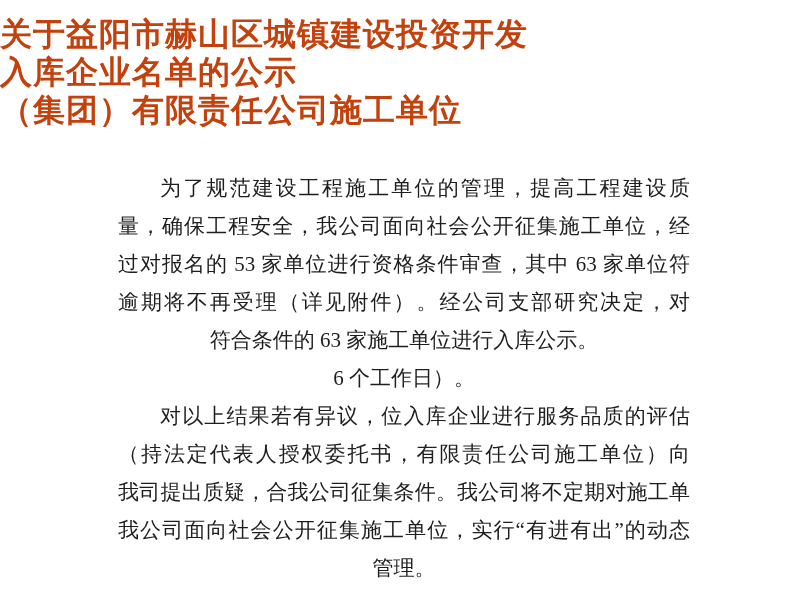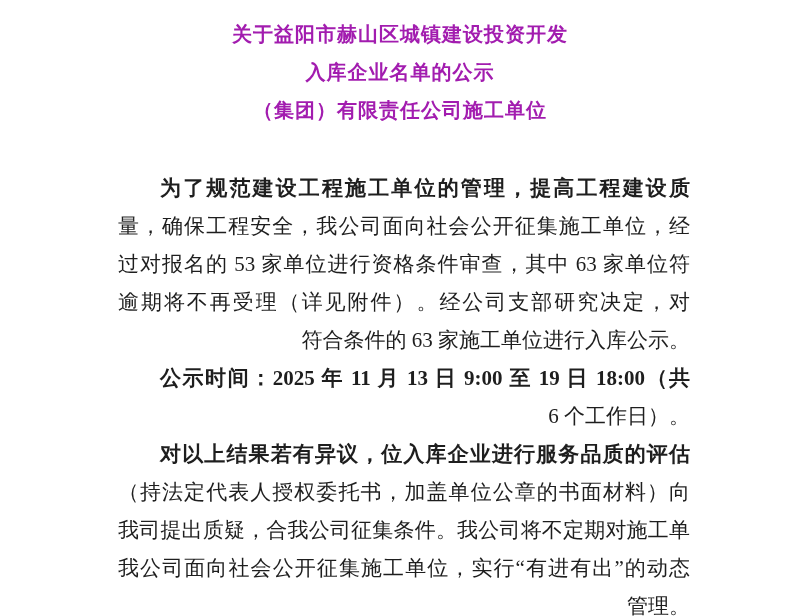"关于益阳市赫山区城镇建设投资开发" .doc-title { color: #a21caf -> #c2410c; font-size: 20px -> 32px; text-align: center -> none }
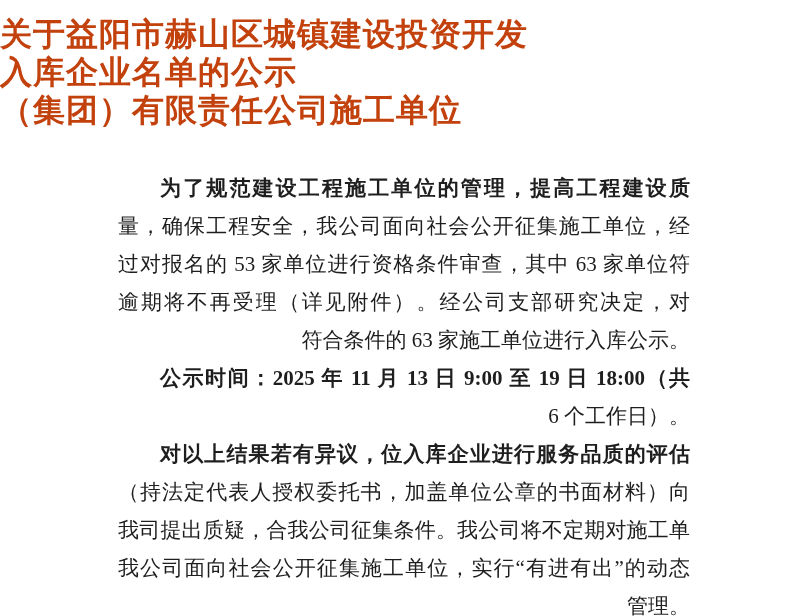"为了规范建设工程施工单位的管理，提高工程建设质" .indent { font-weight: bold -> none }
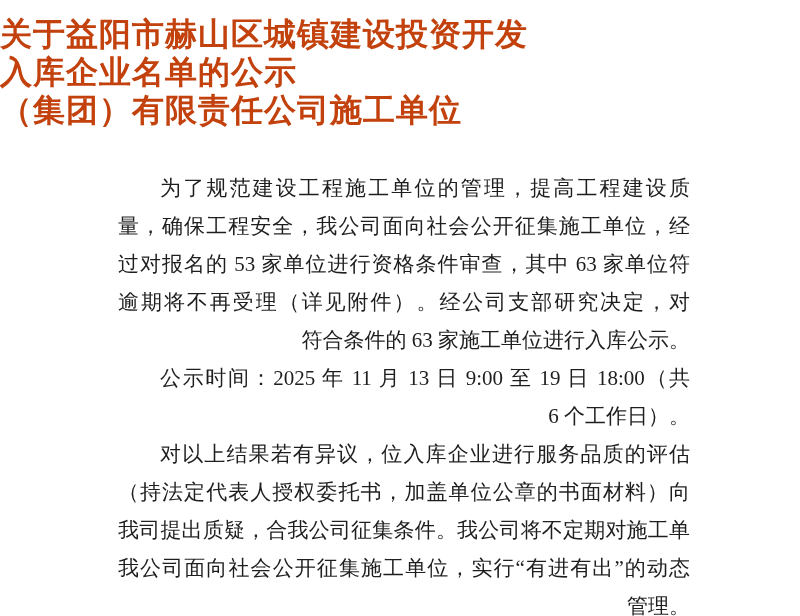"符合条件的 63 家施工单位进行入库公示。" .line { text-align: right -> center }
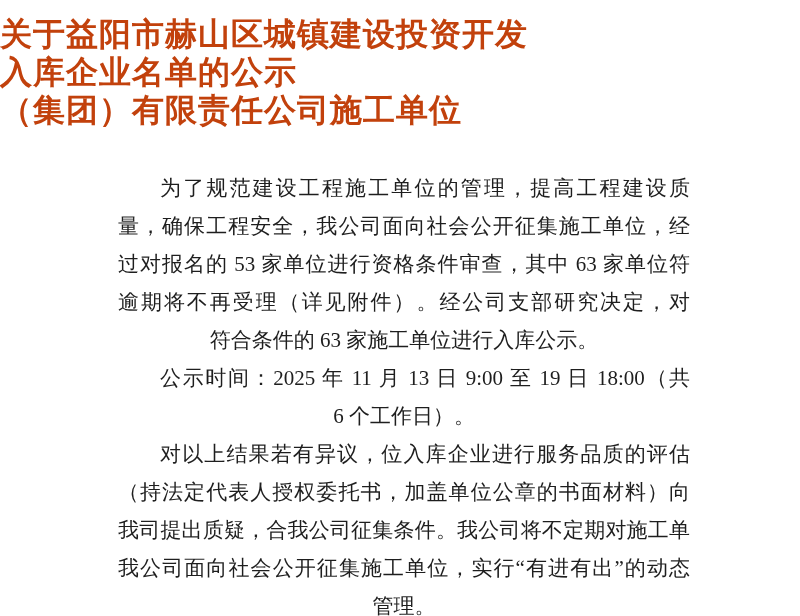"公示时间：2025 年 11 月 13" div.line { html: <div>公示时间：2025 年 11 月 13 日 9:00 至 19 日 18:00（共</div> -> none }
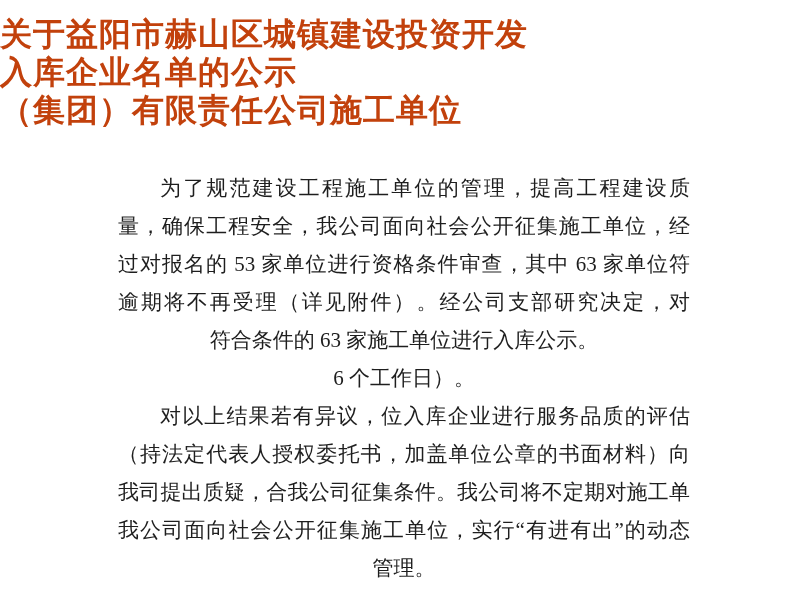"（持法定代表人授权委托书，加盖单位公章的书面材料）向" div.line { text: 加盖单位公章的书面材料 -> 有限责任公司施工单位 }
